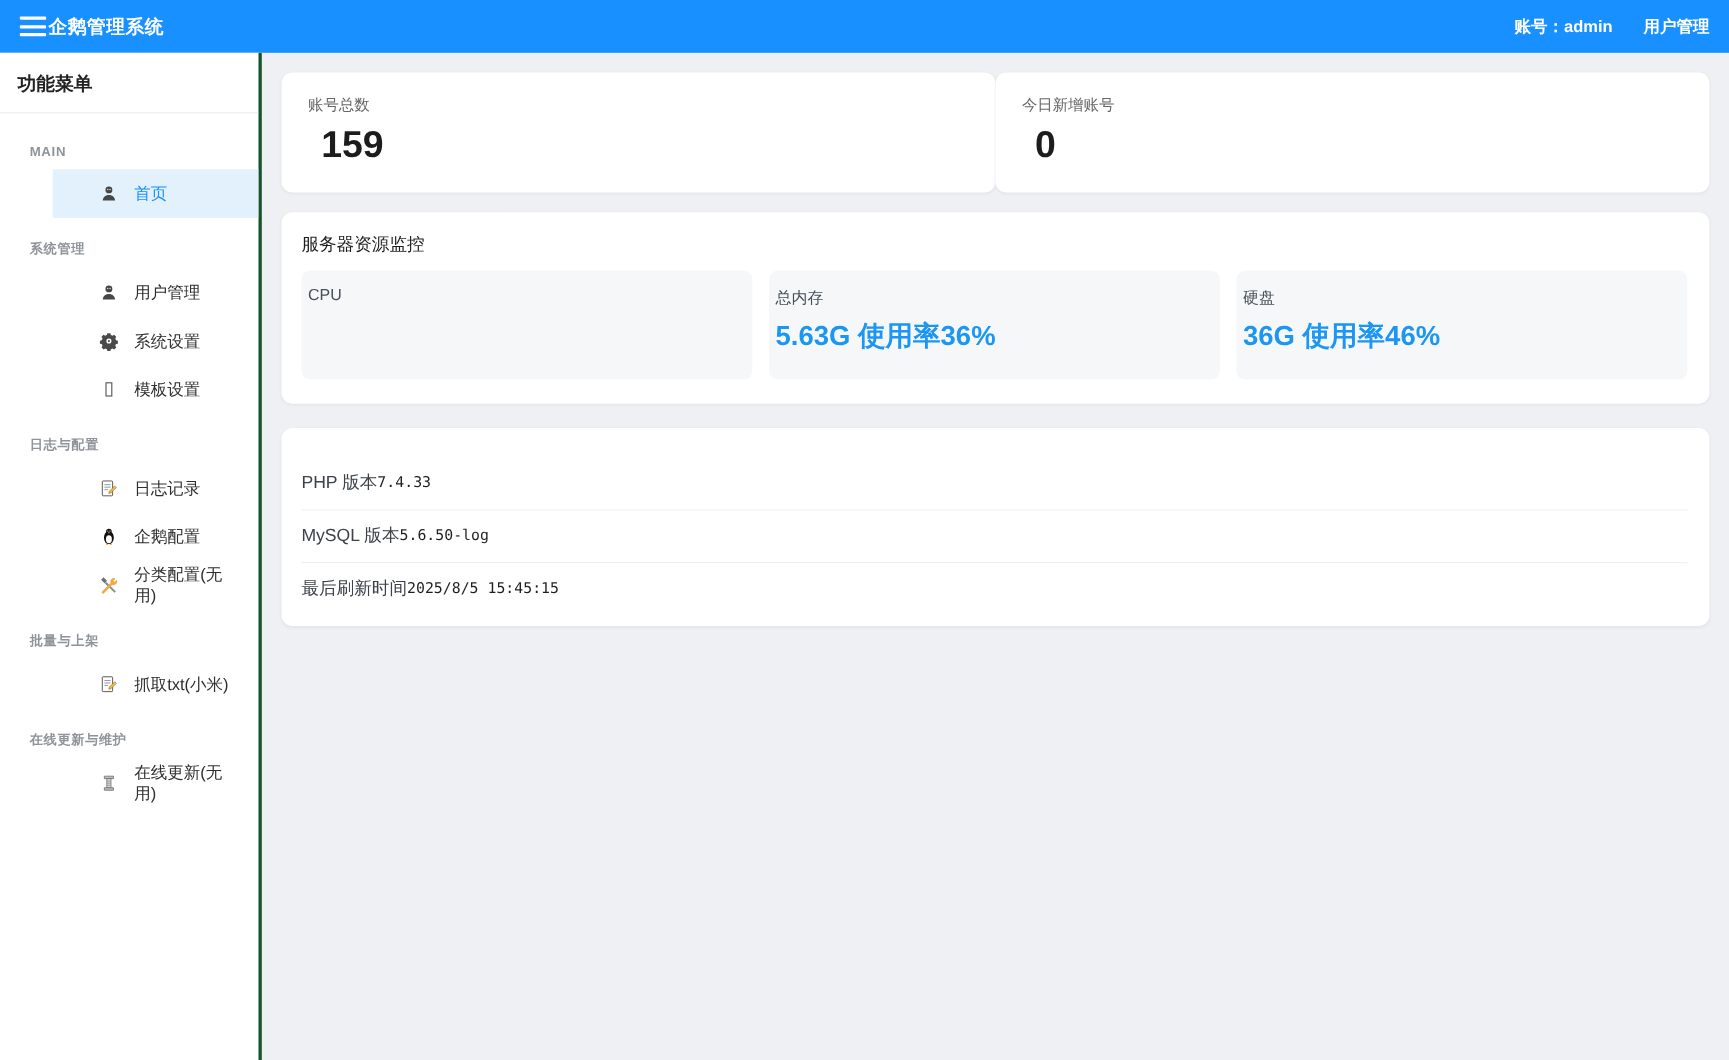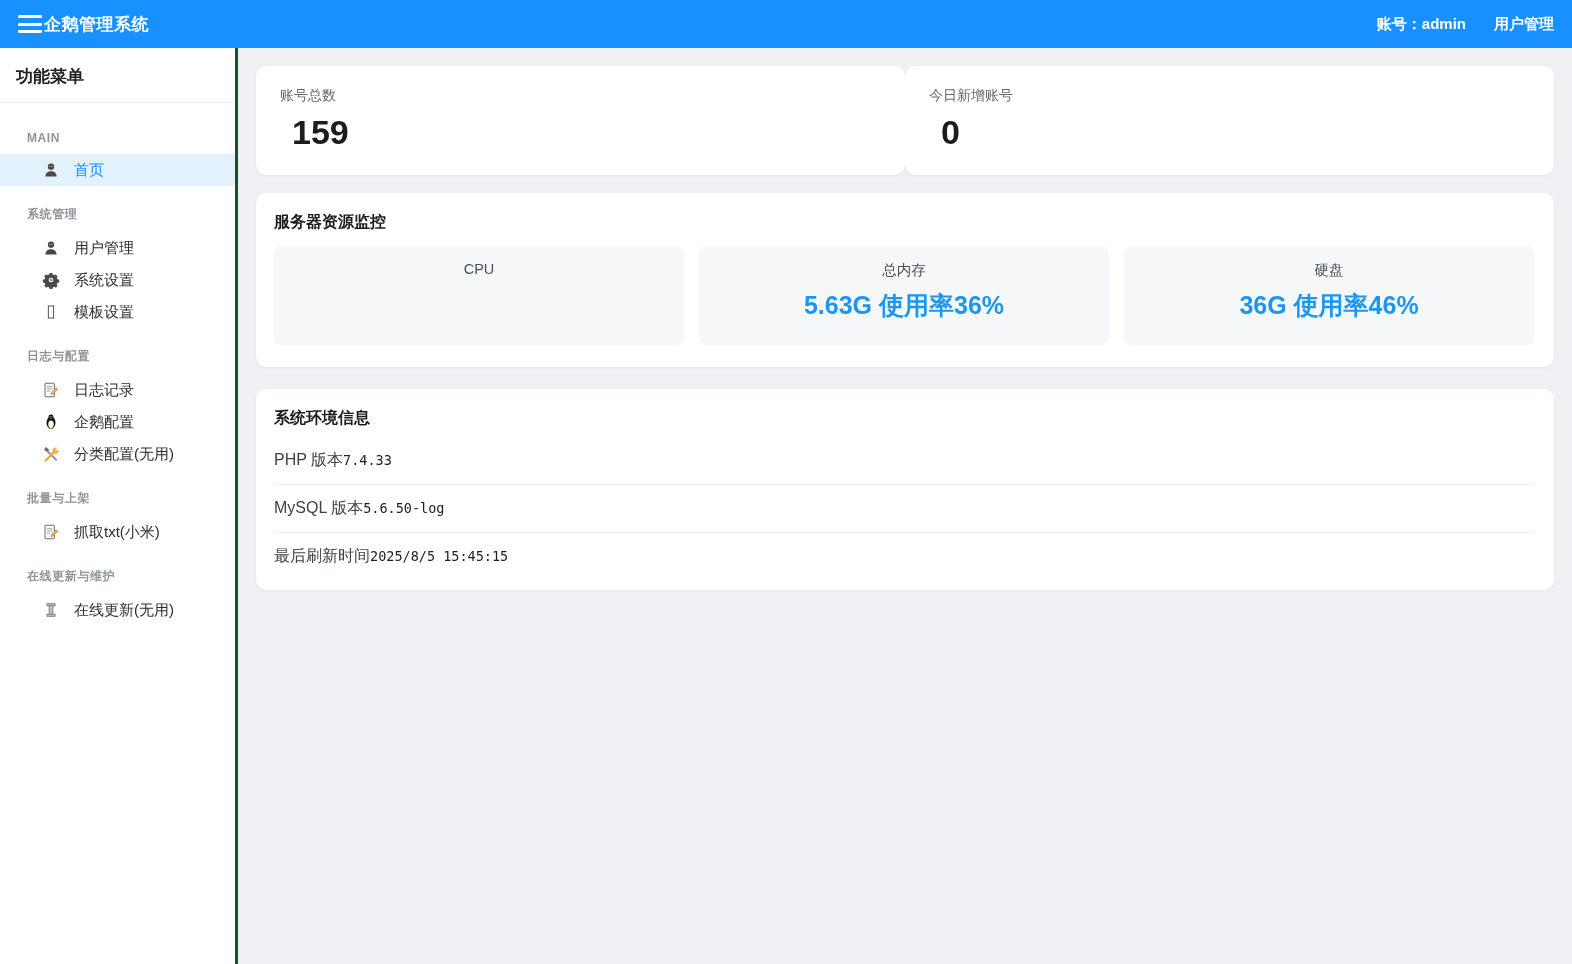"首页" .nav-item { height: 32px -> 44px; margin-left: none -> 48px }
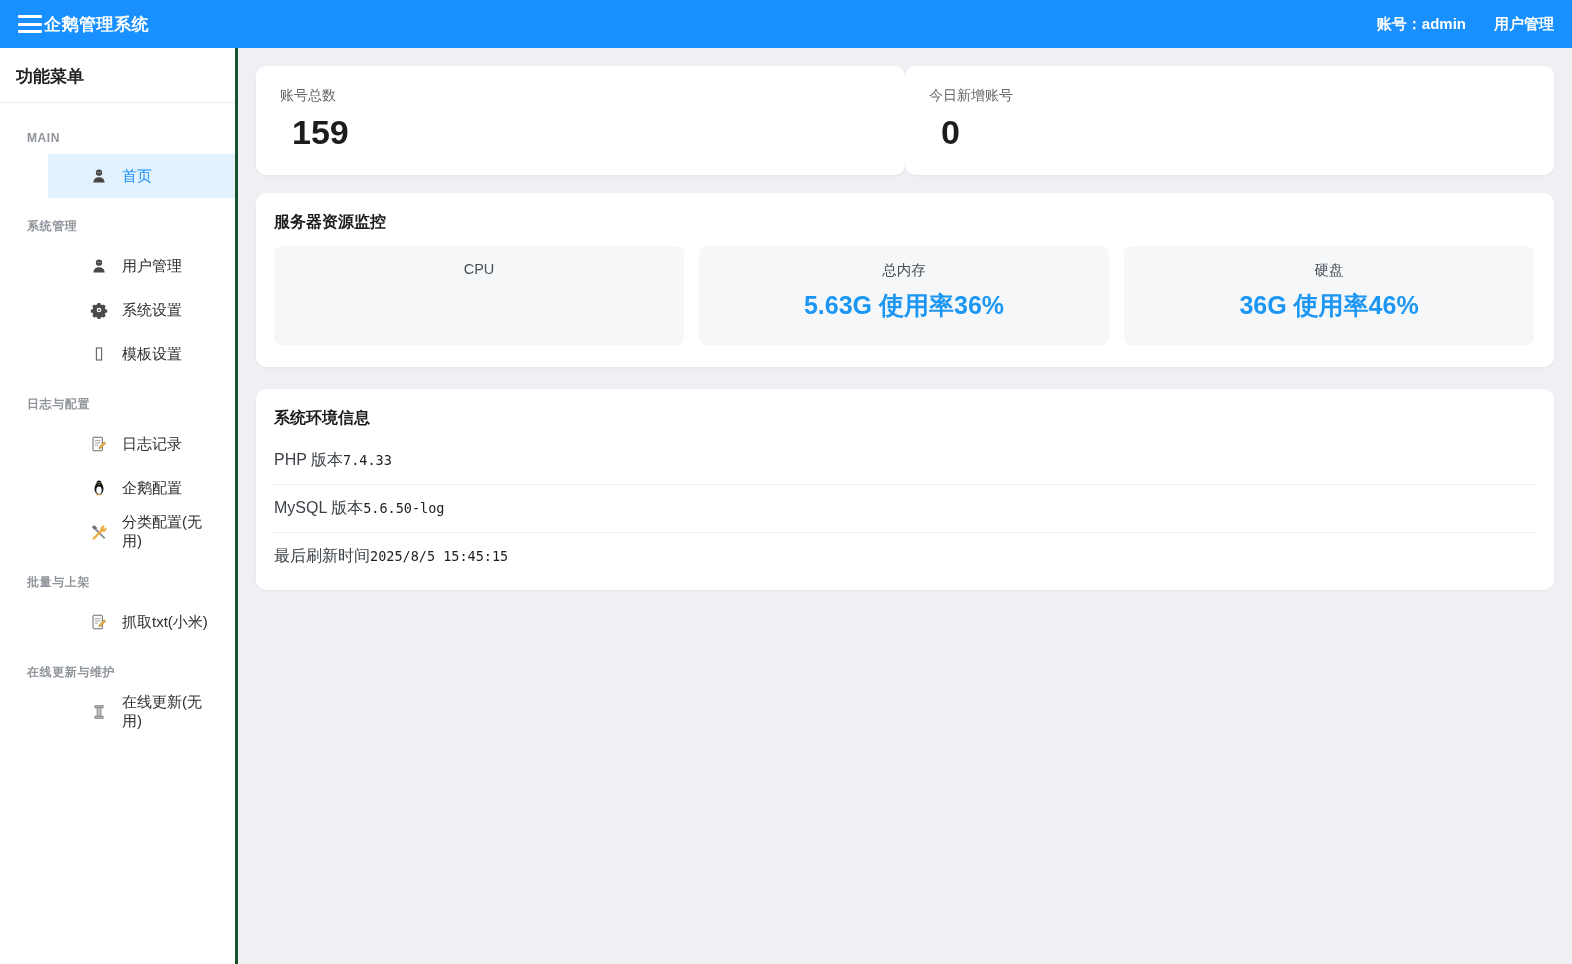"服务器资源监控" .section-title { font-weight: 700 -> 400 }
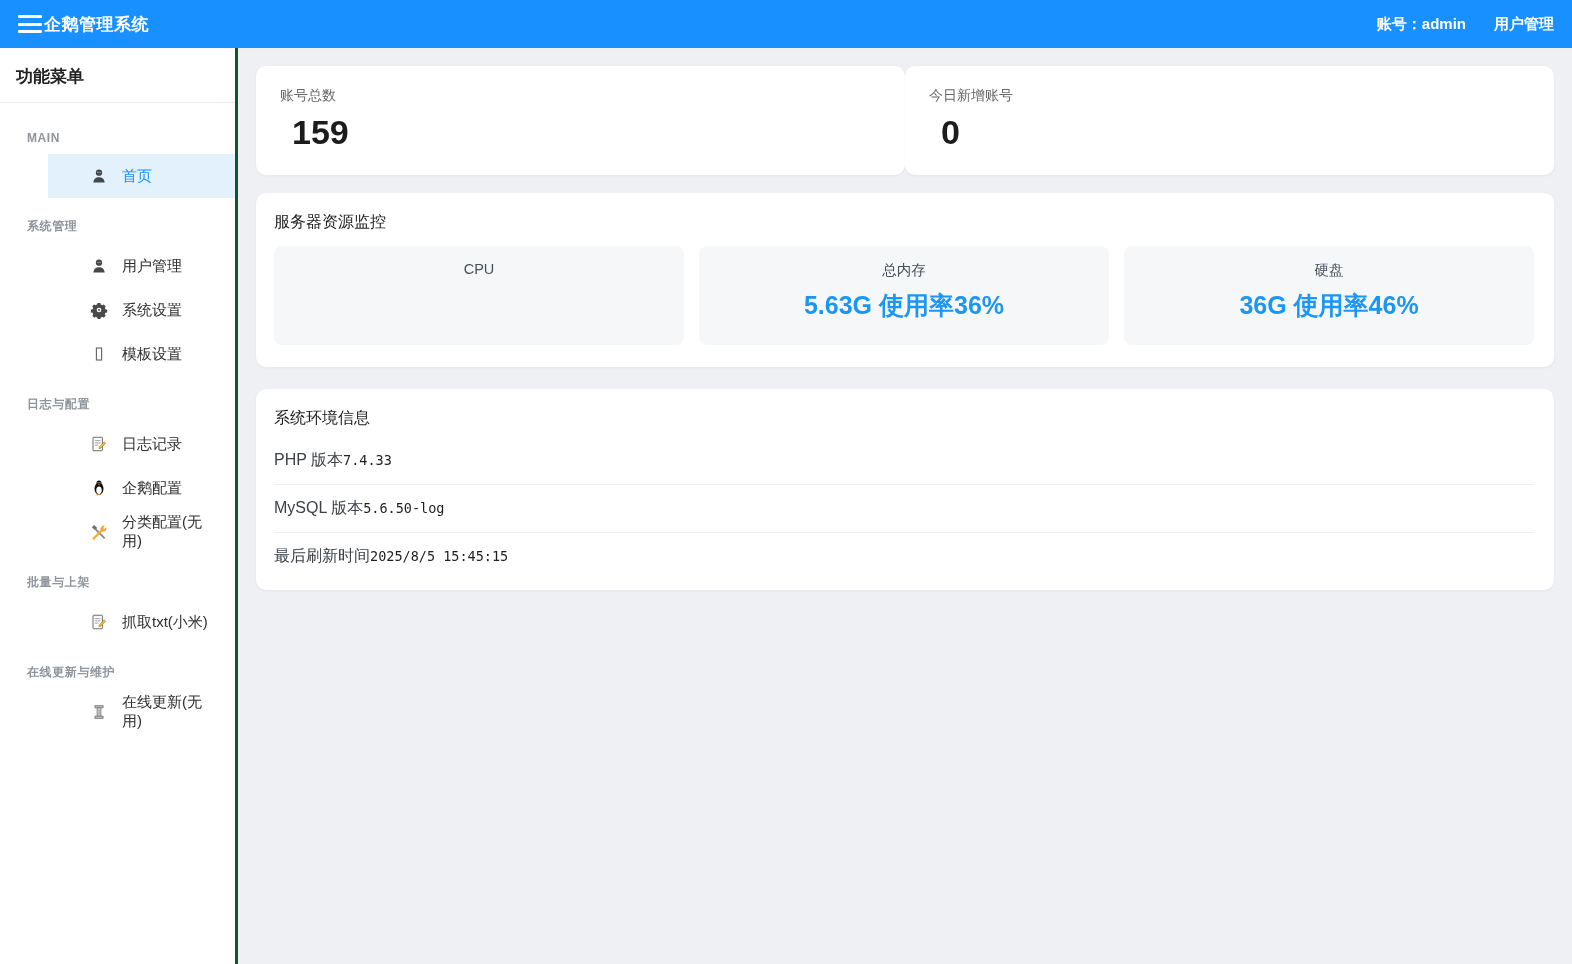"CPU" .metric-box { text-align: center -> none }
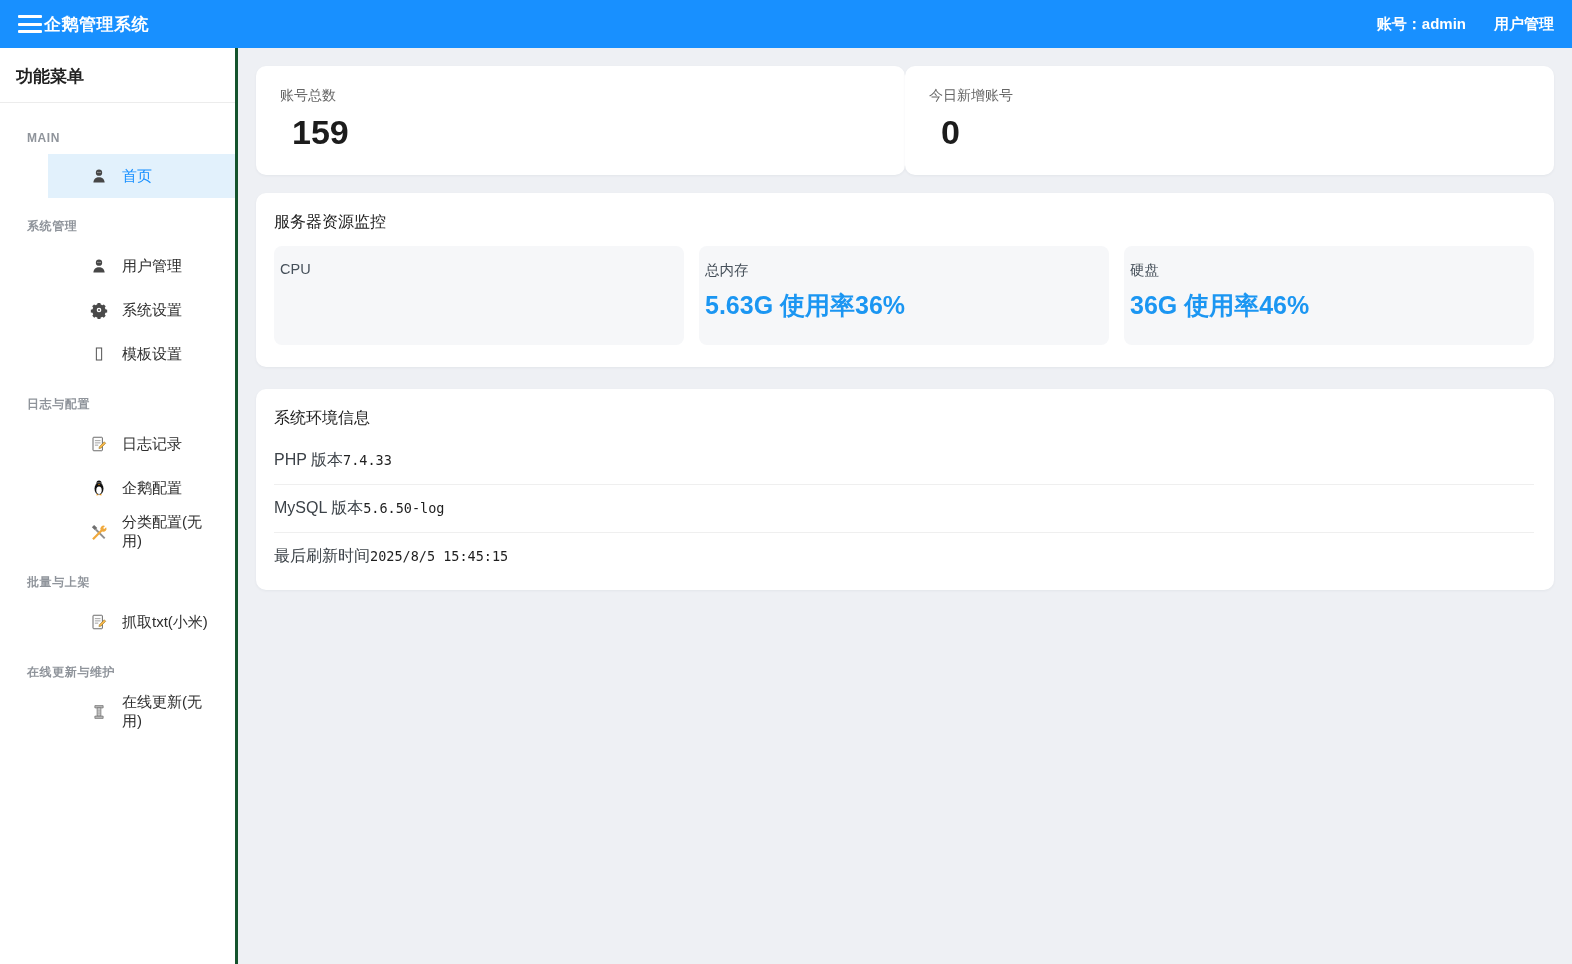"系统环境信息" div.section-title { html: <div>系统环境信息</div> -> none }
